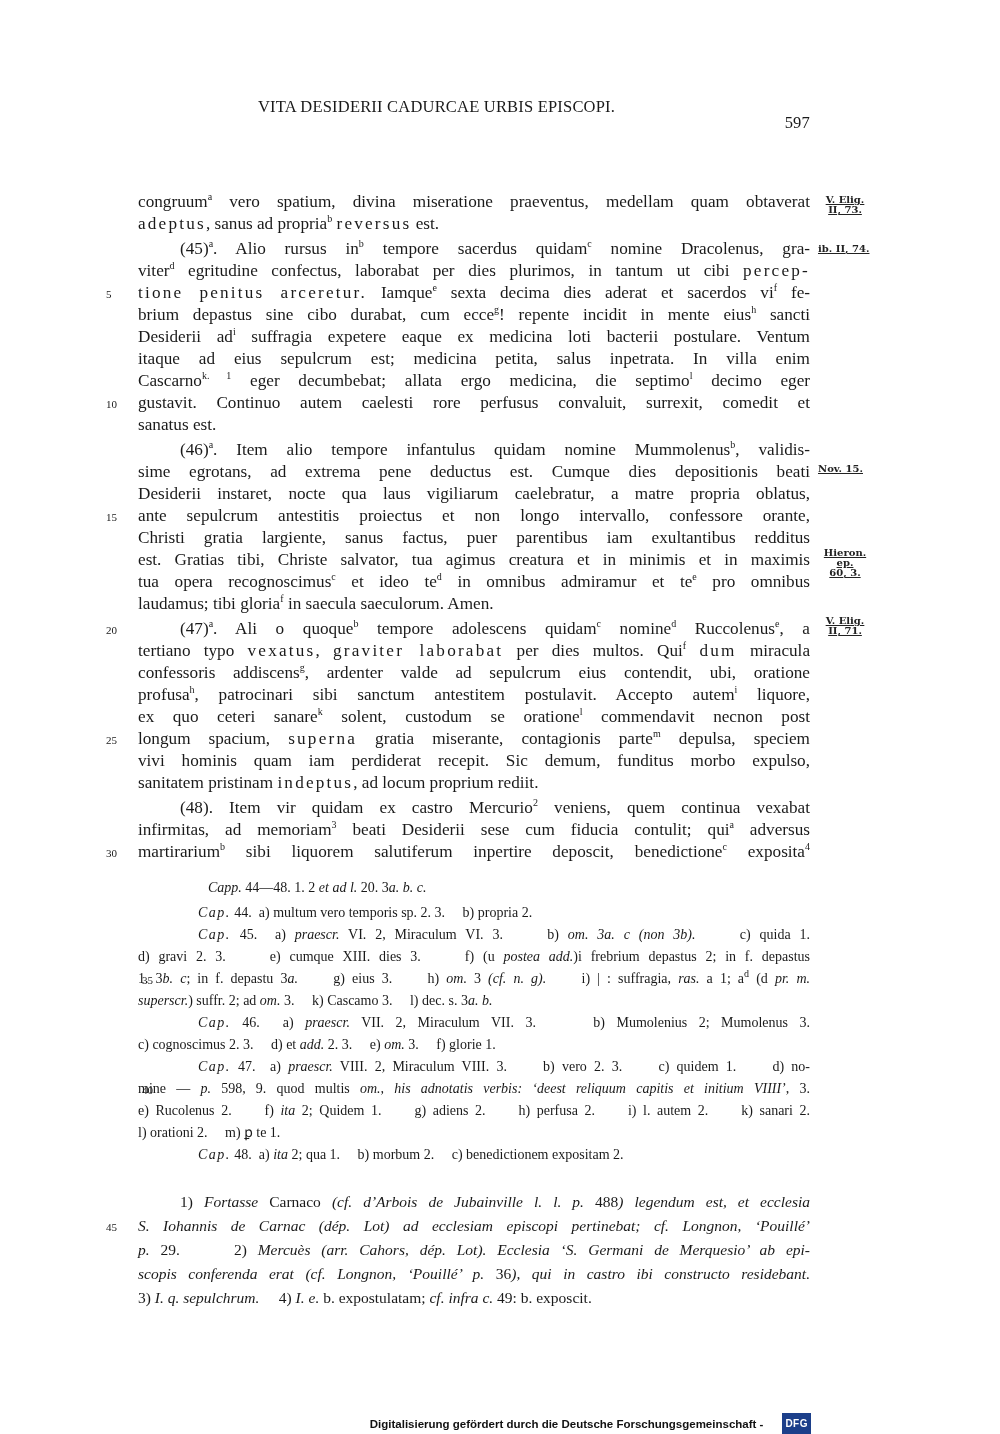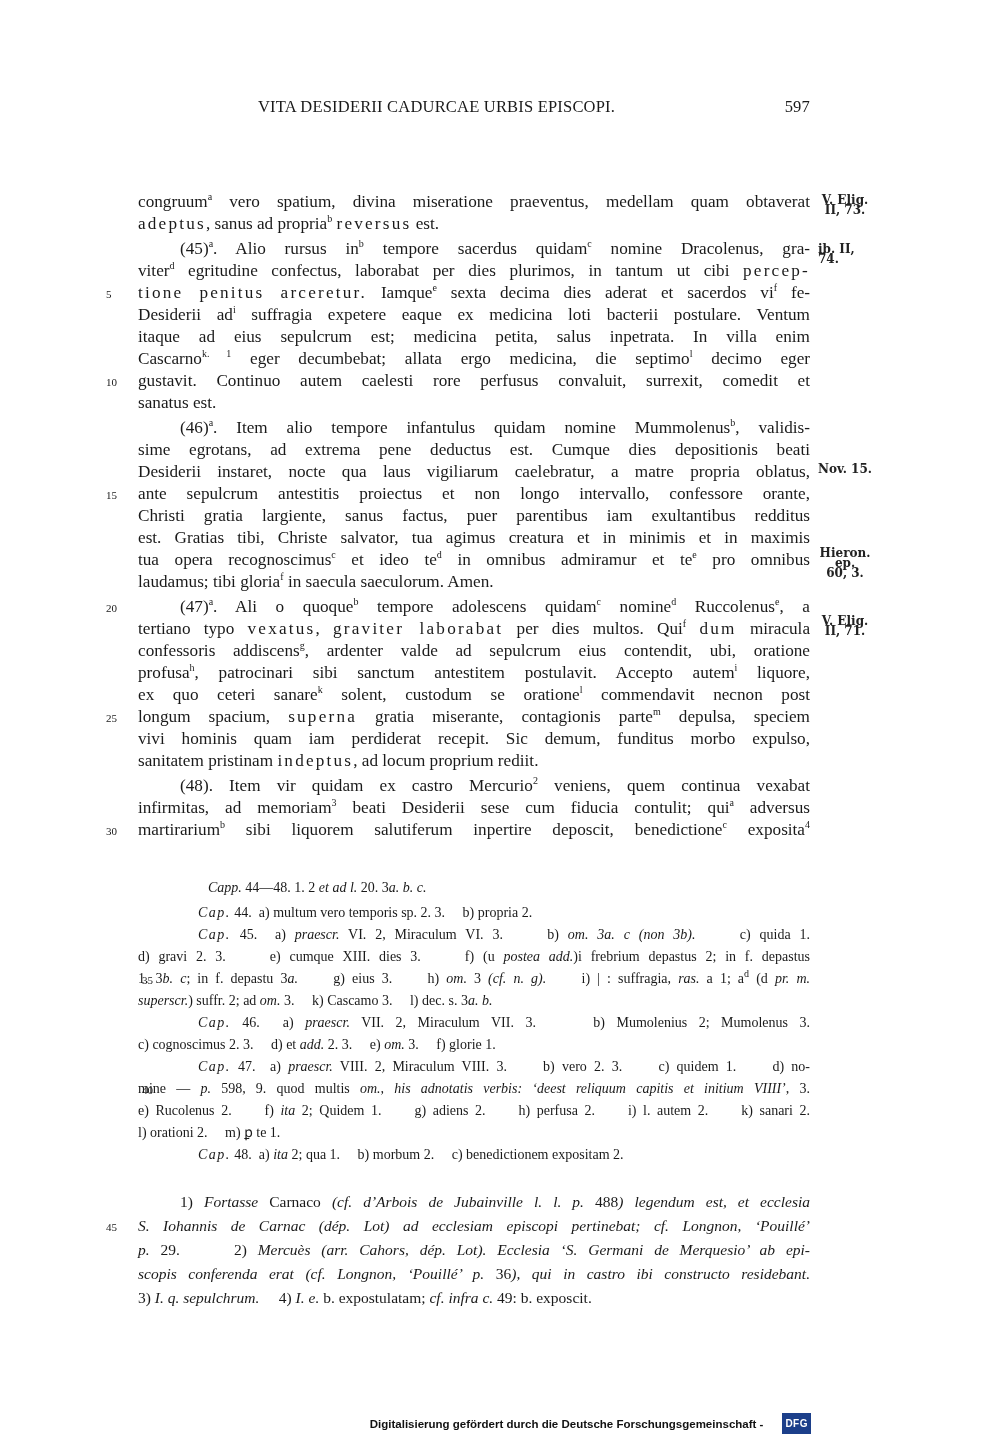"597" .header .pageno { top: 0 -> 16px }
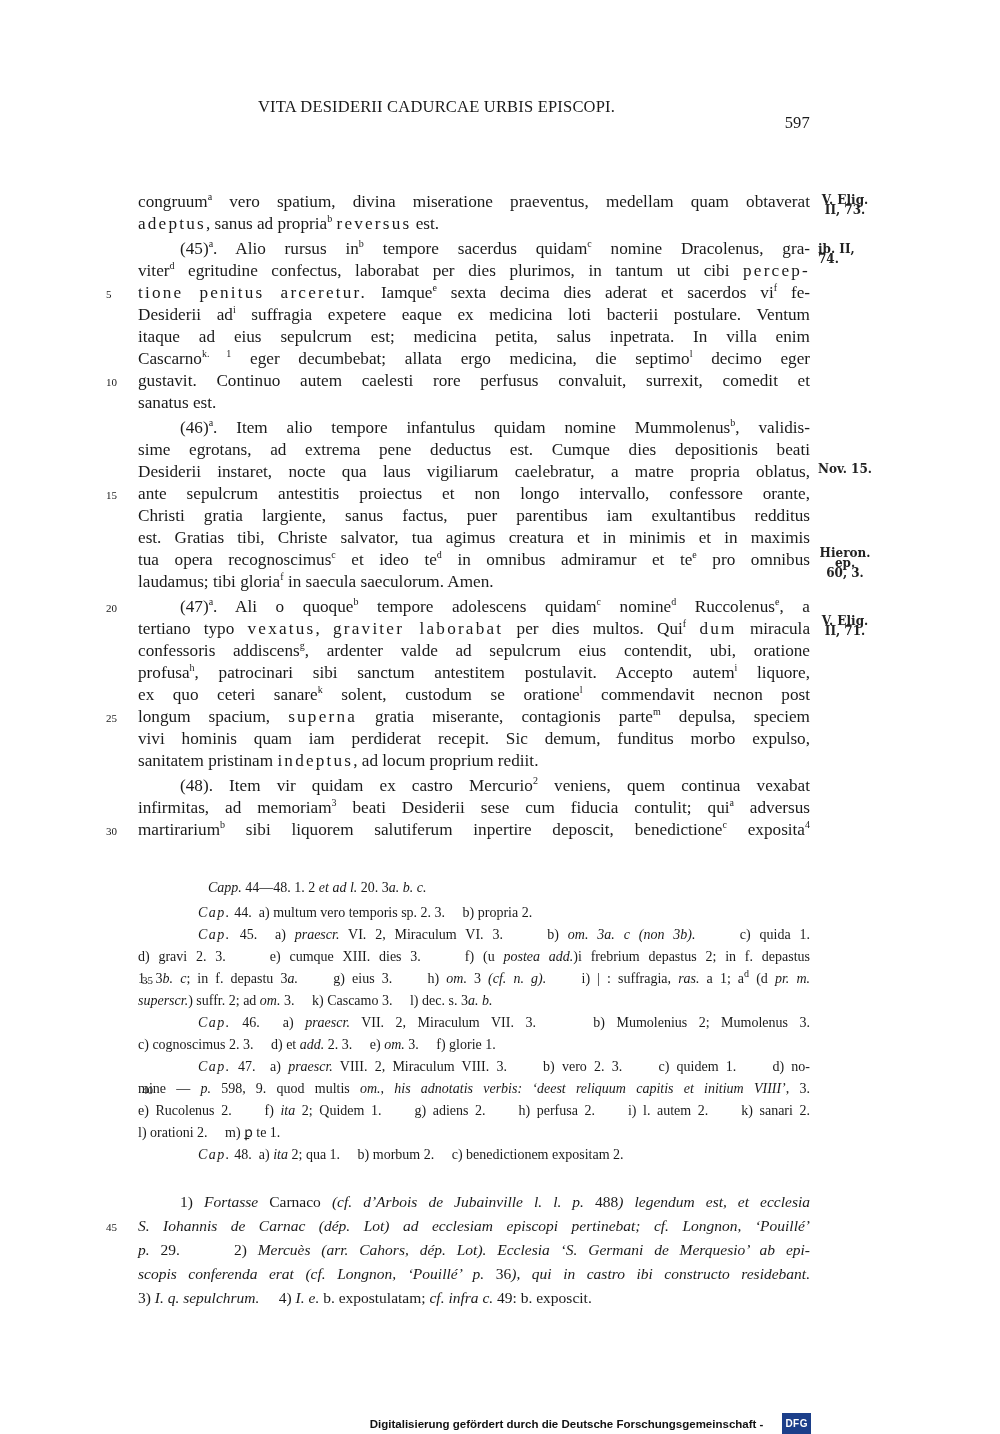"V. Elig." .margin-note { font-size: 12px -> 10px; text-decoration: none -> underline }
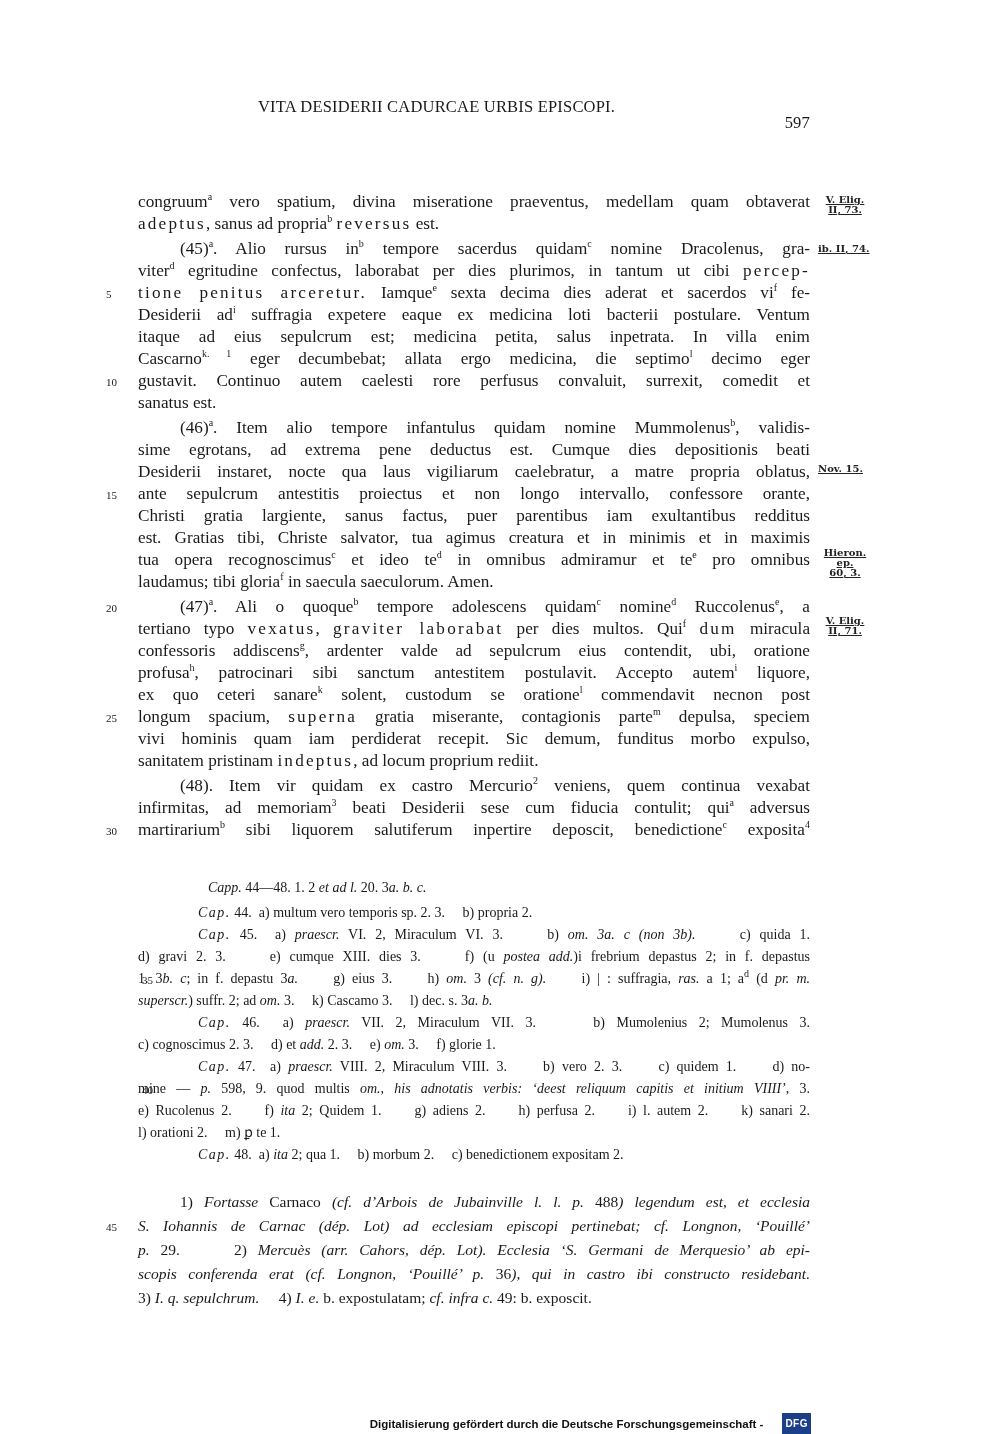"brium depastus sine cibo durabat," div.line { html: none -> <div><span>brium depastus sine cibo durabat, cum ecce</span><span>g</span><span>! repente incidit in mente eius</span><span>h</span><span> sancti</span></div> }
